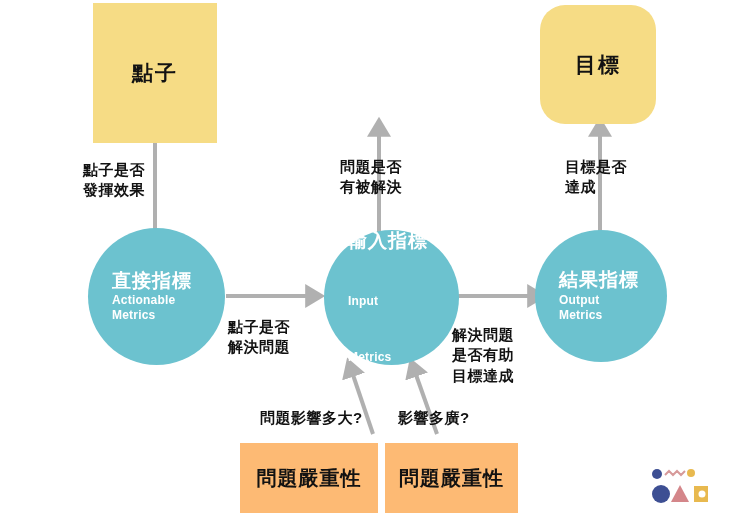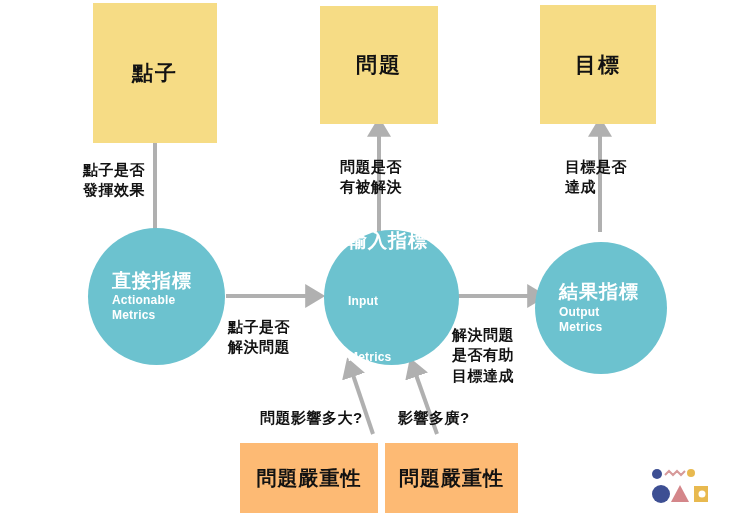"問題" div.node-box { html: <div> <span>問題</span> </div> -> none }
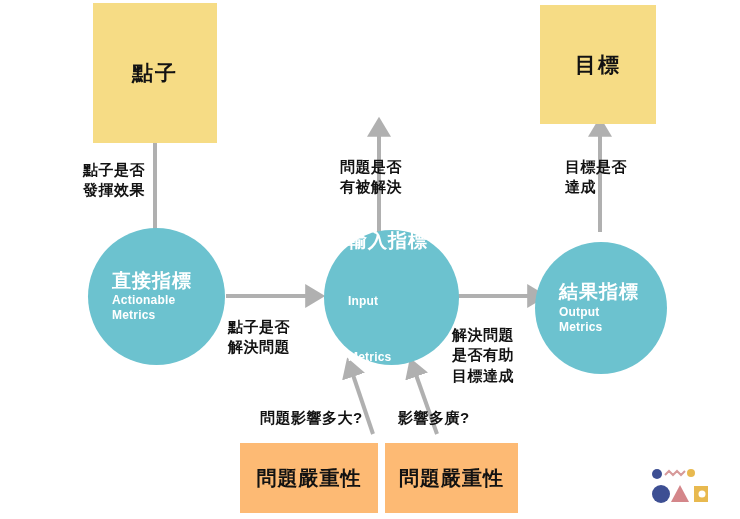"目標" div.node-box { border-radius: none -> 25px }
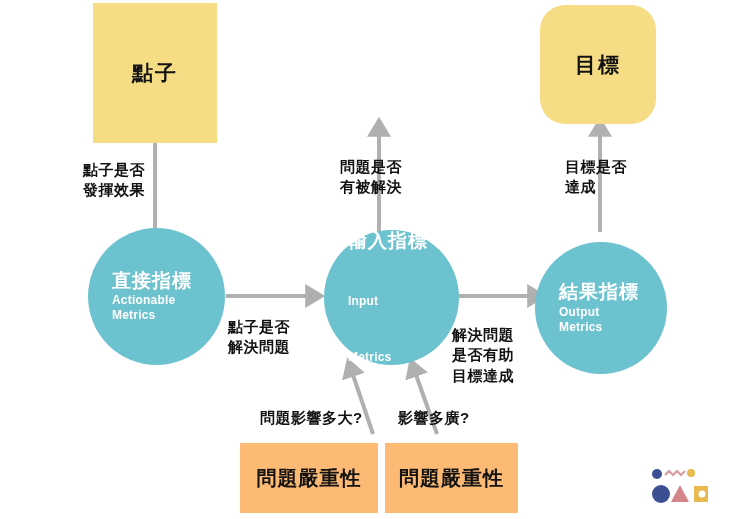"結果指標" div.circle { top: 242px -> 230px }
